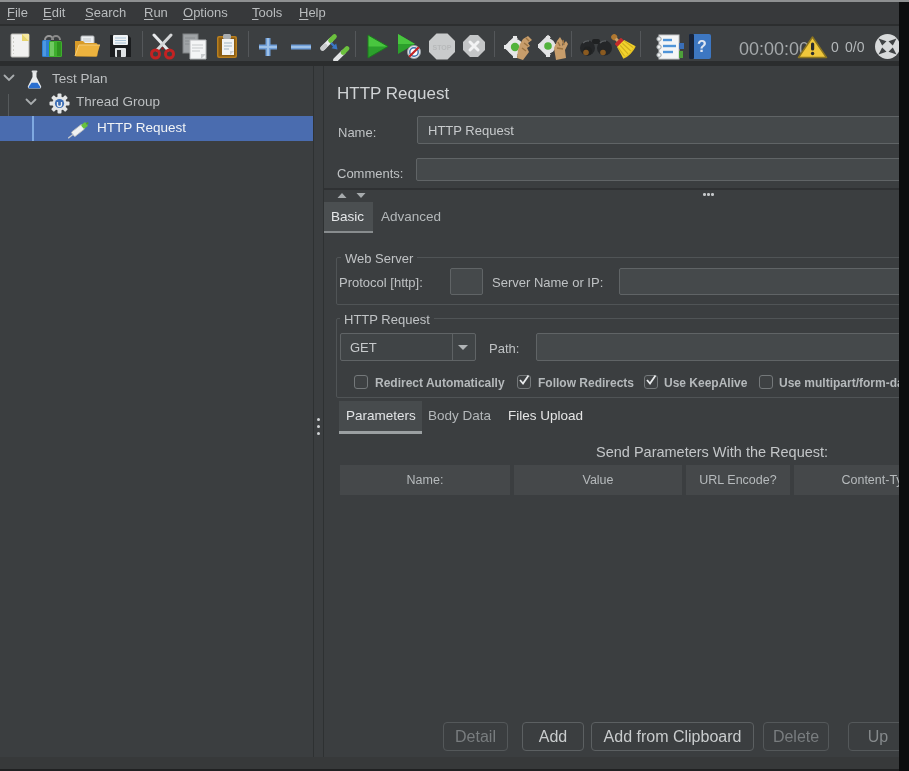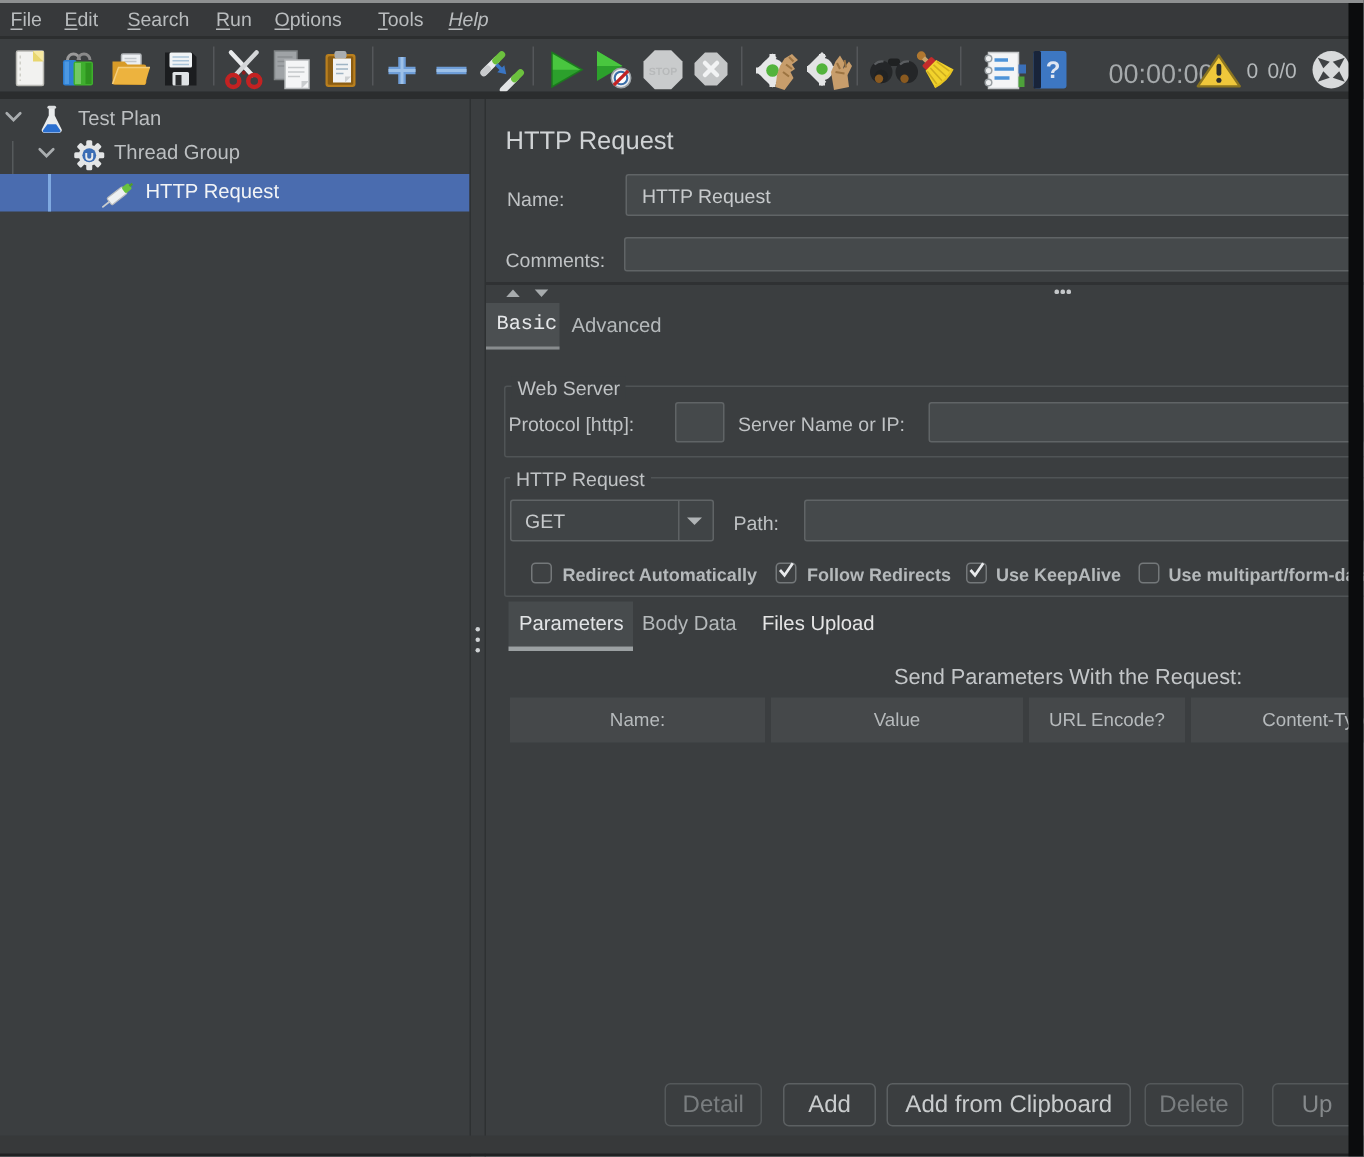"Help" span.abs { font-style: italic -> none }
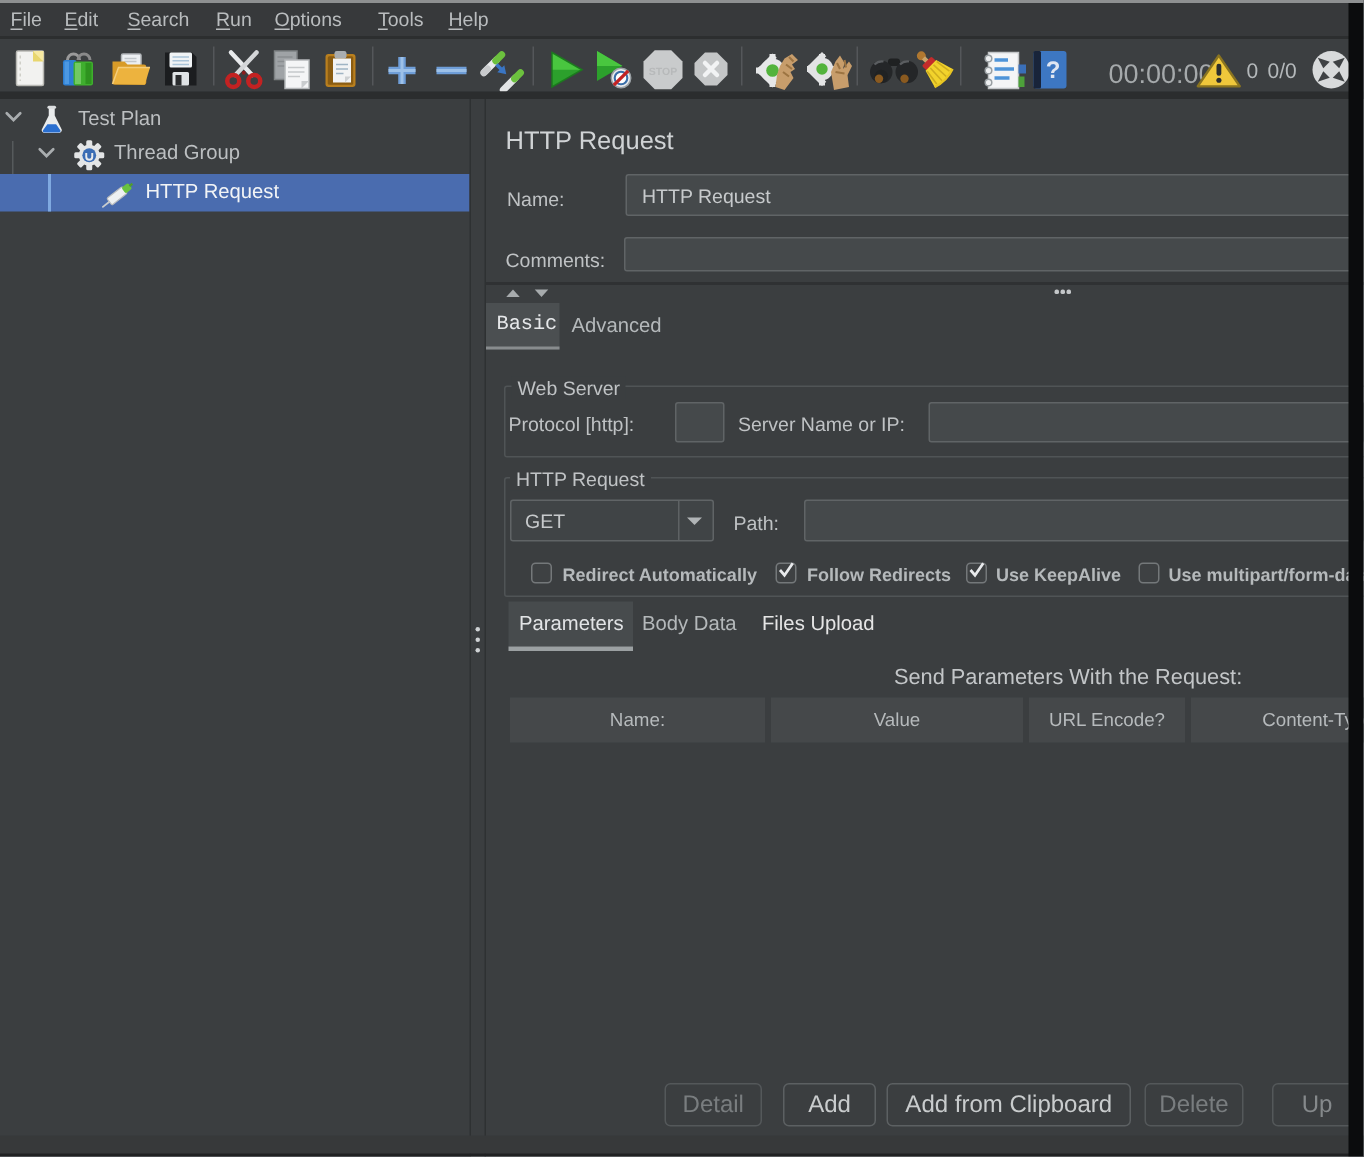"Basic" div.abs { font-family: Liberation Mono, monospace -> none }
